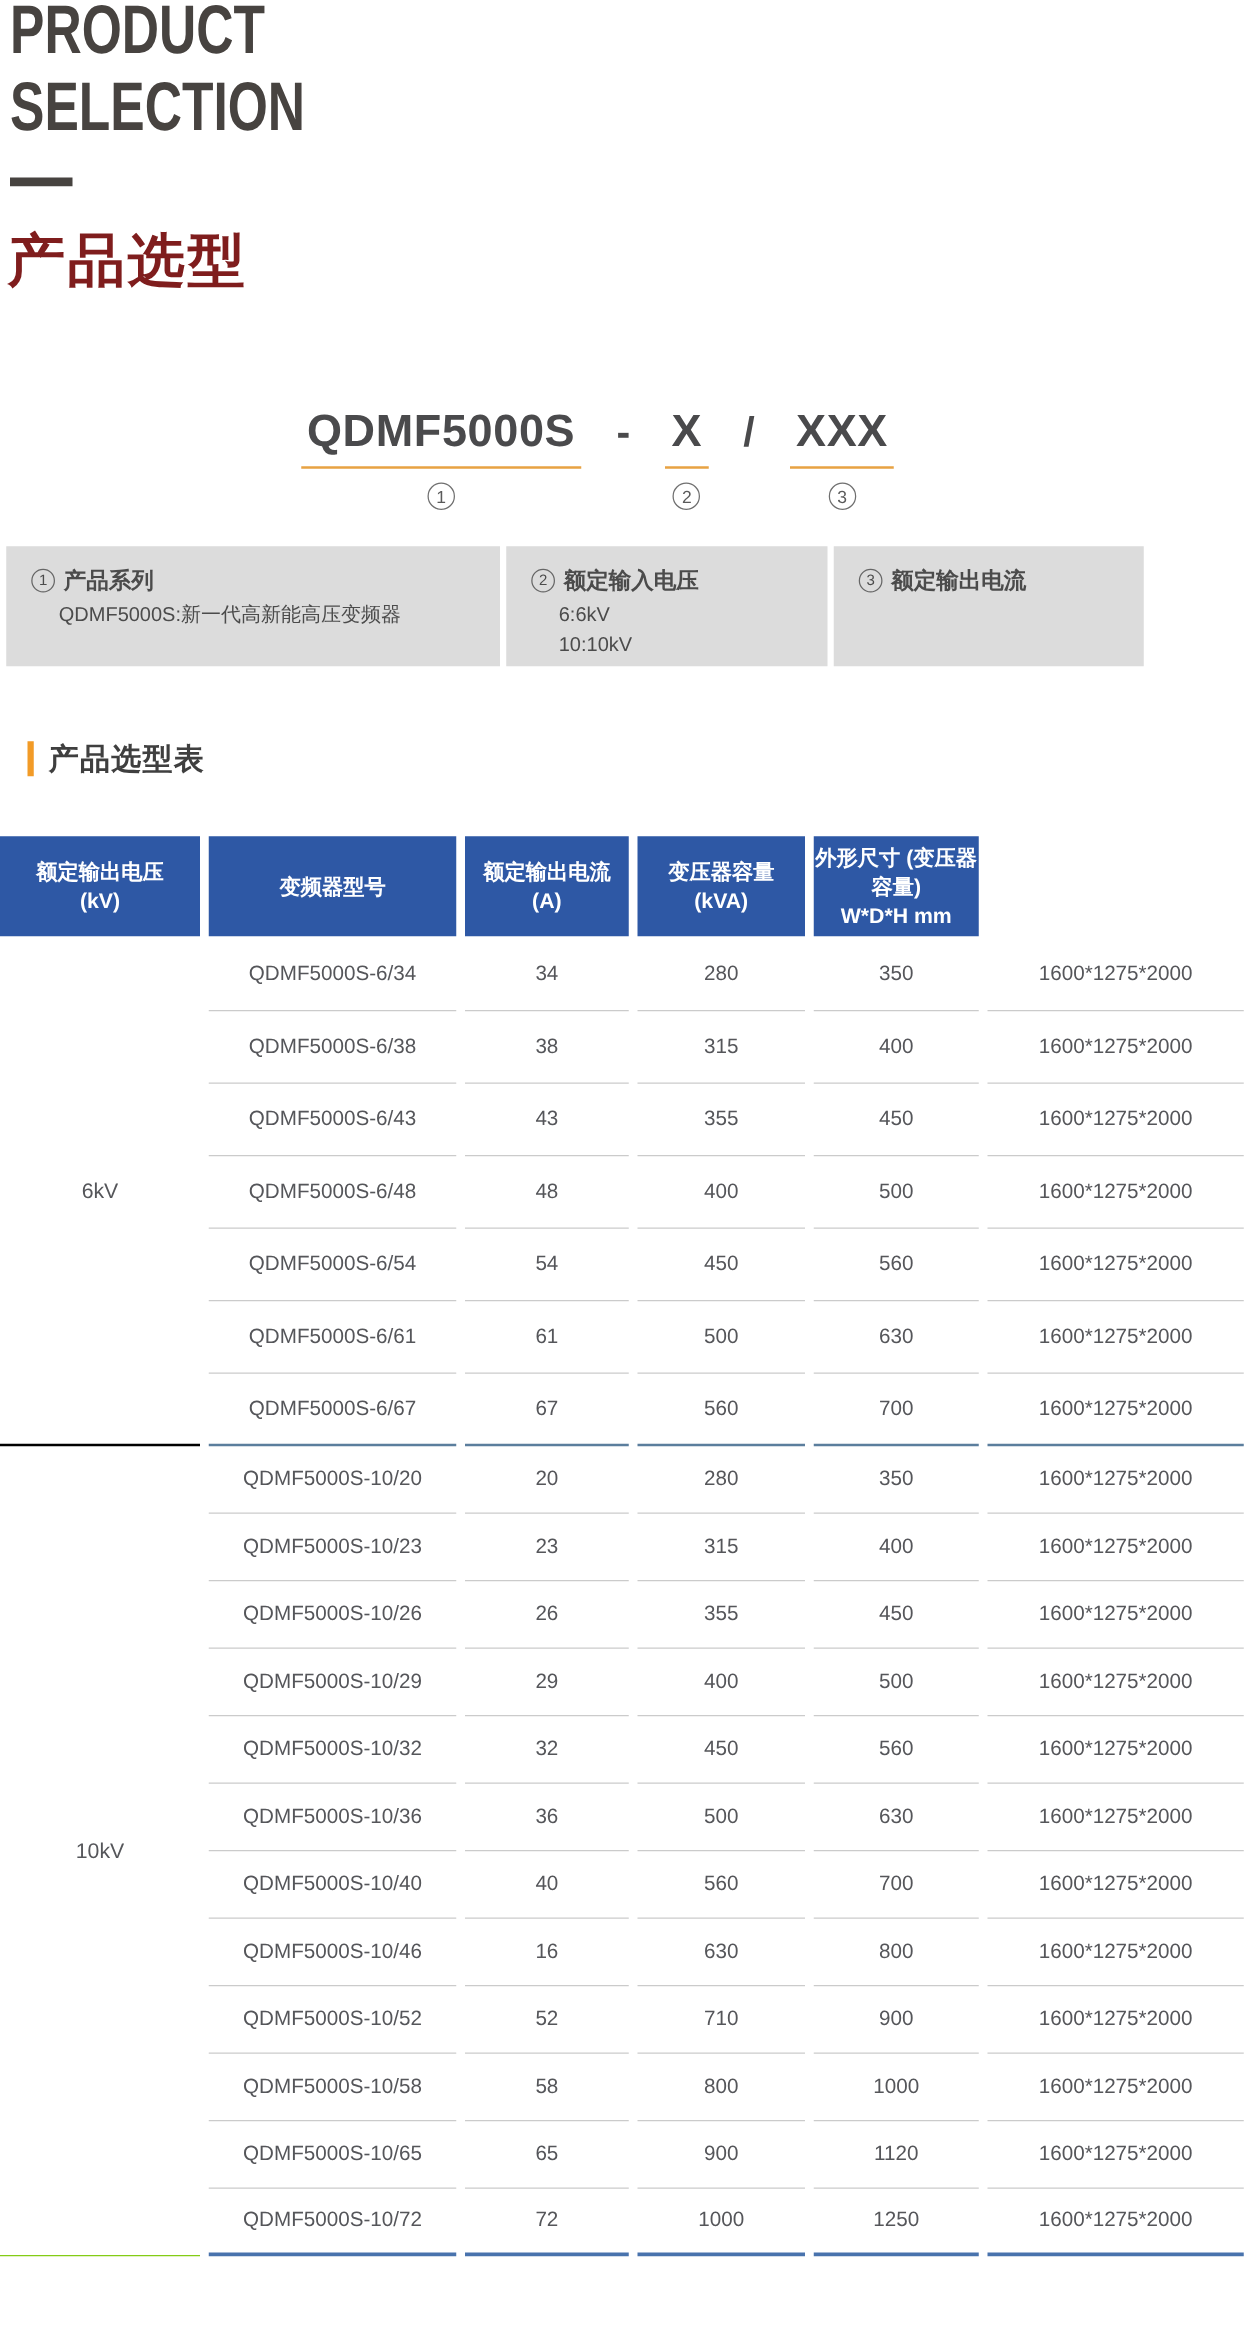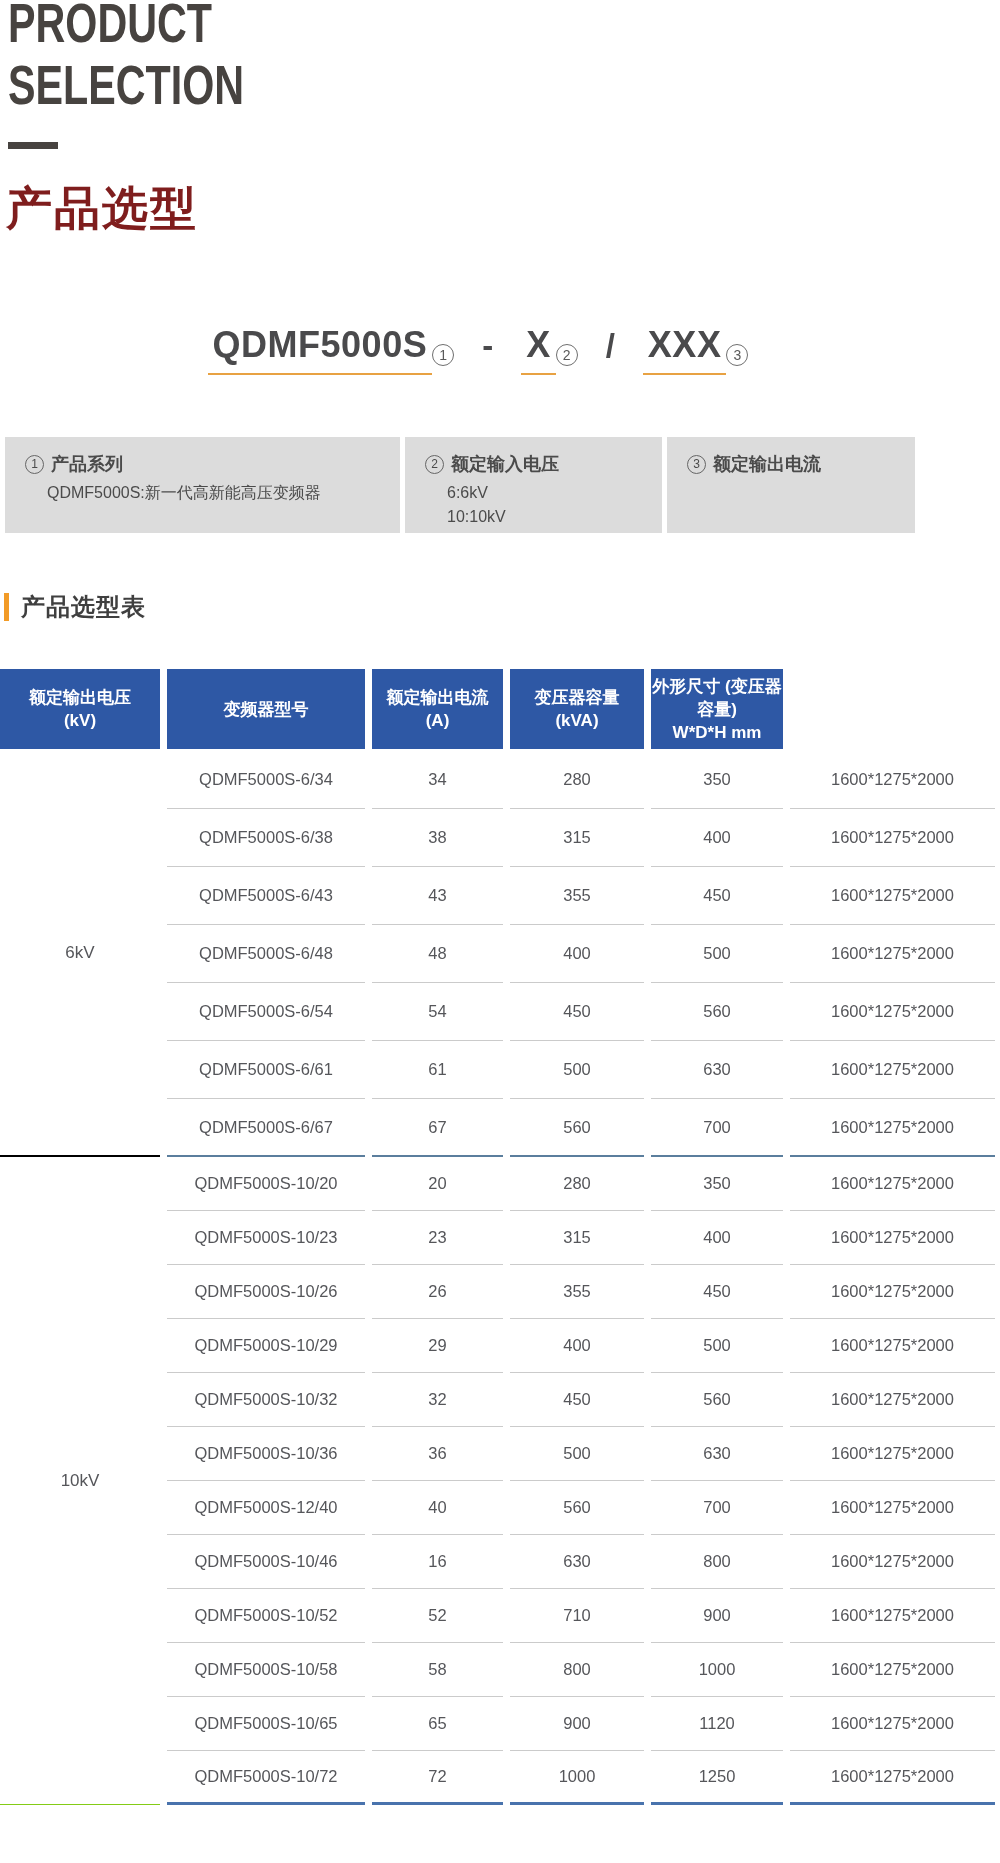"QDMF5000S" .mpart { flex-direction: row -> column }
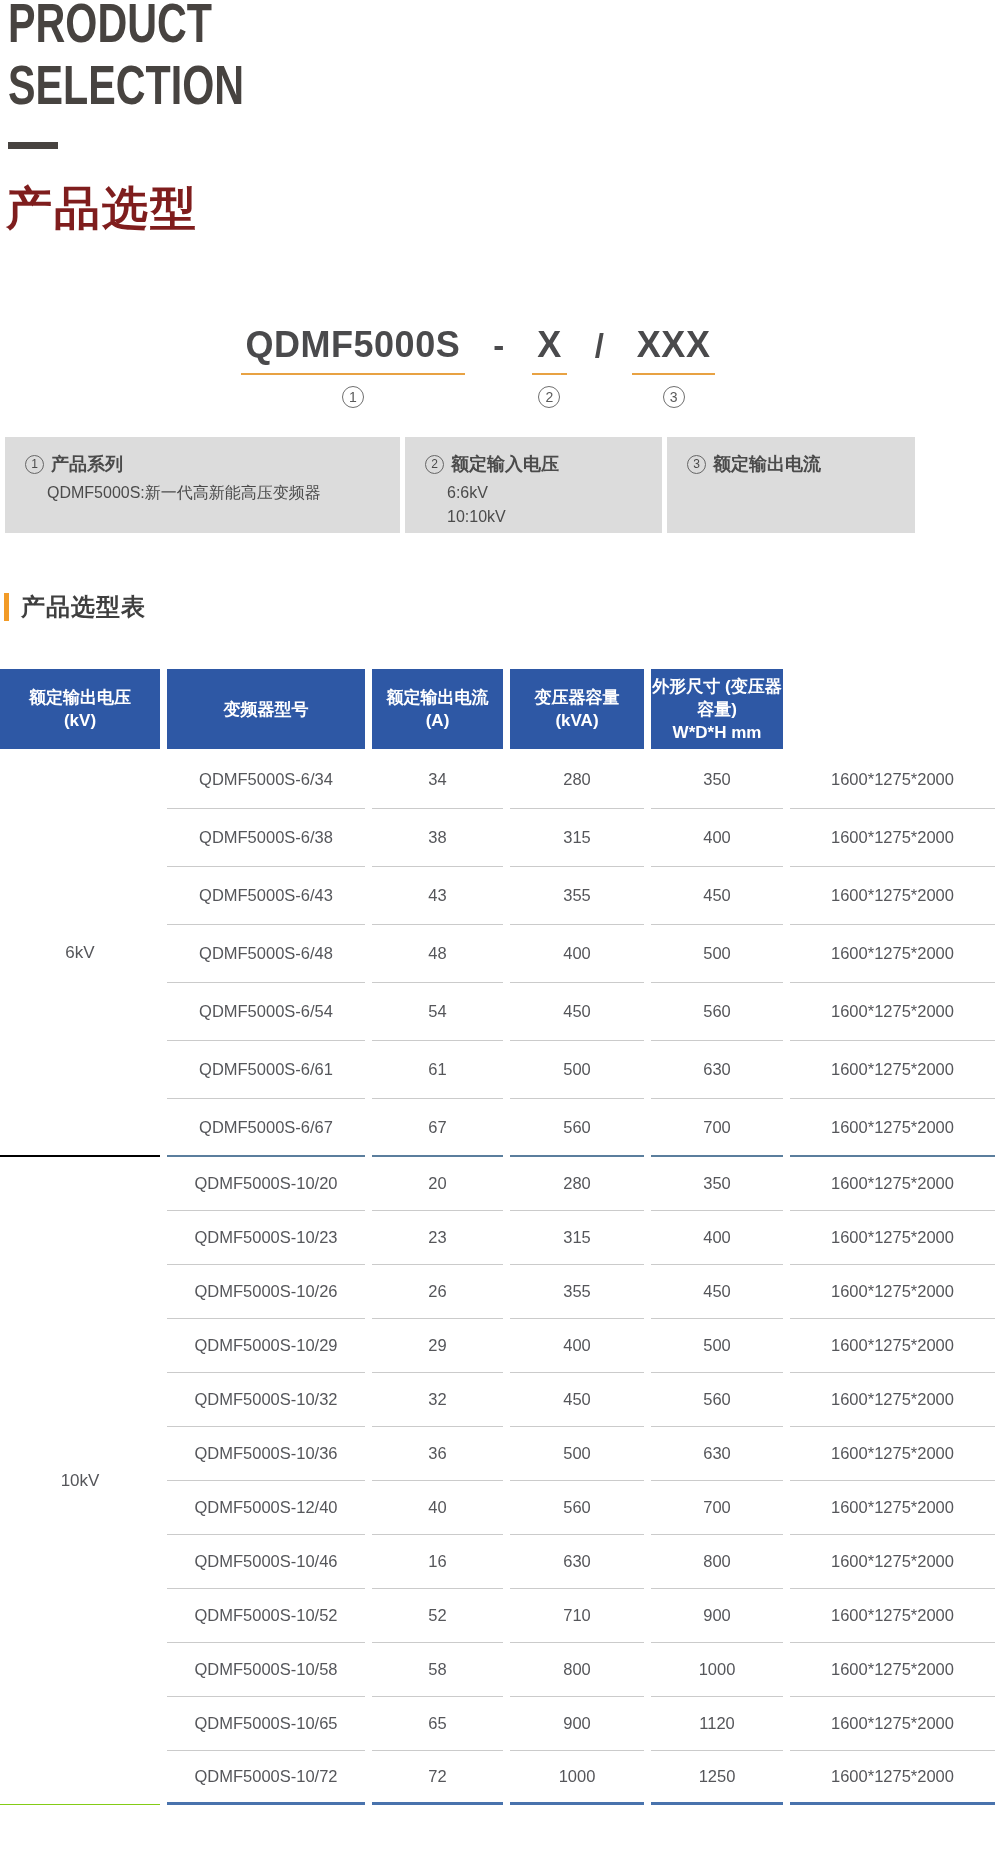"产品选型表" .sec-ttl { left: 4px -> 22px }
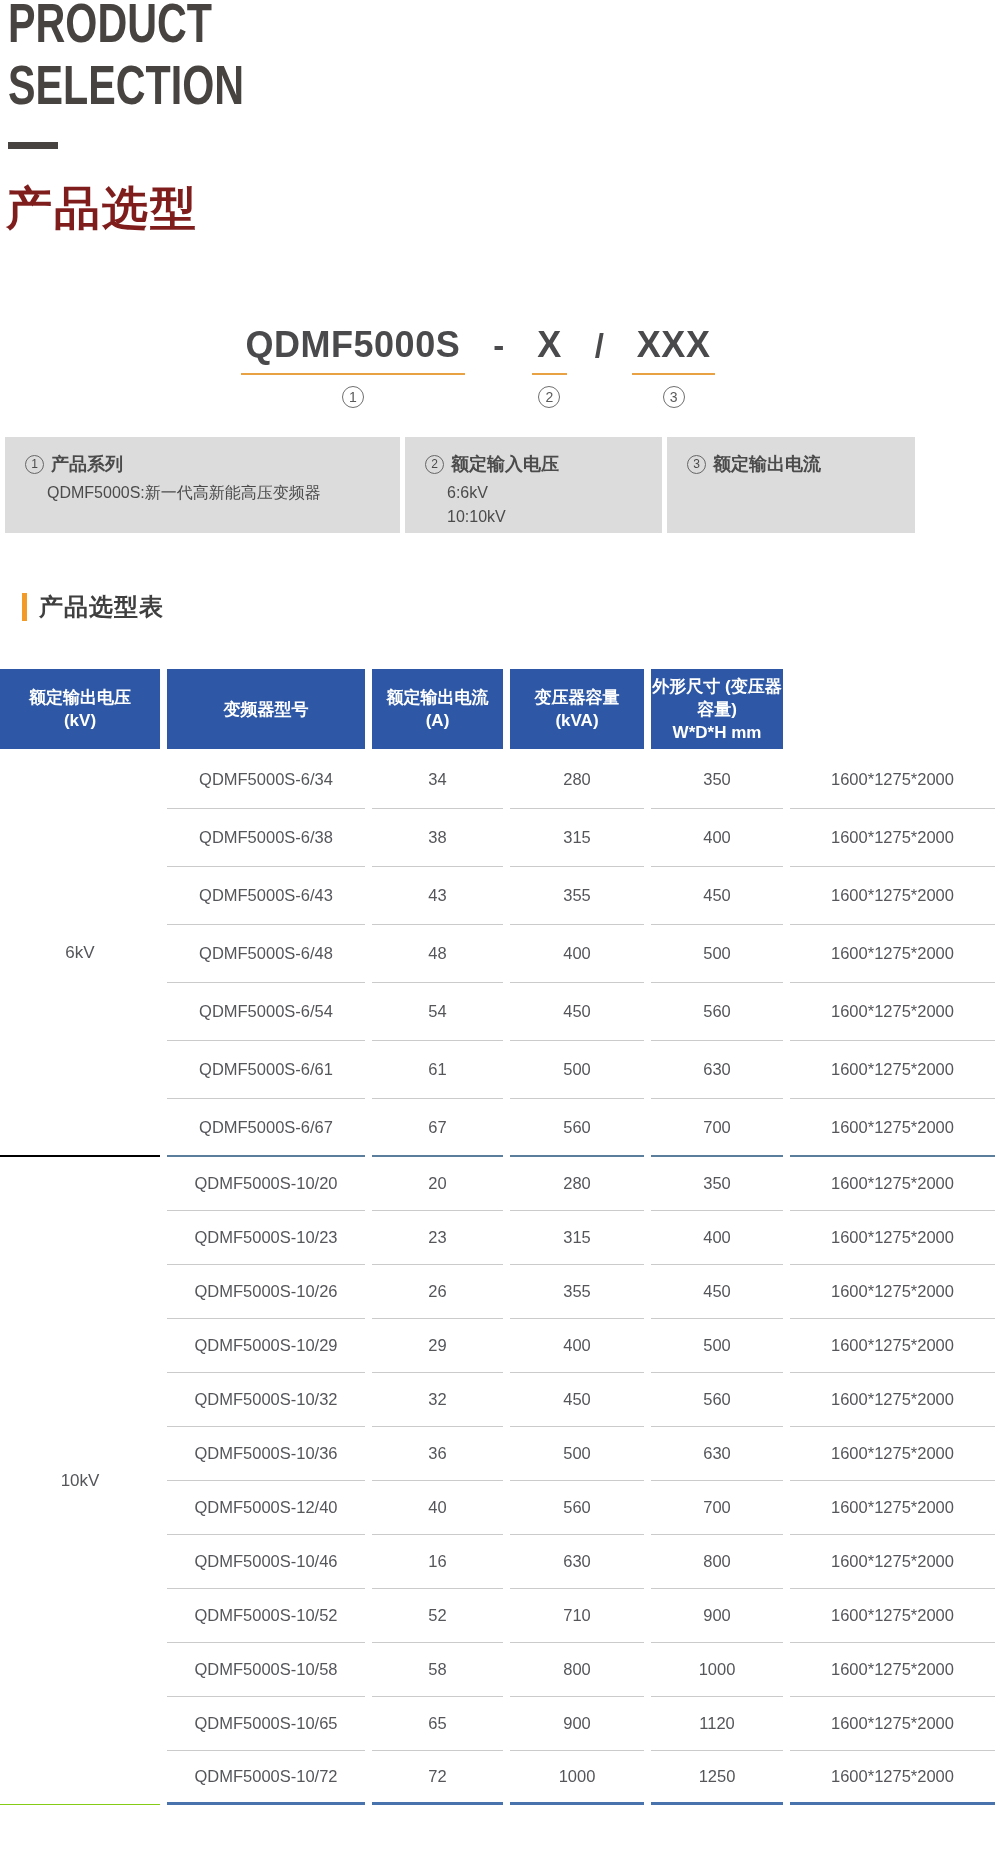"QDMF5000S-12/40" div.dcell { text: QDMF5000S-12/40 -> QDMF5000S-10/40 }
